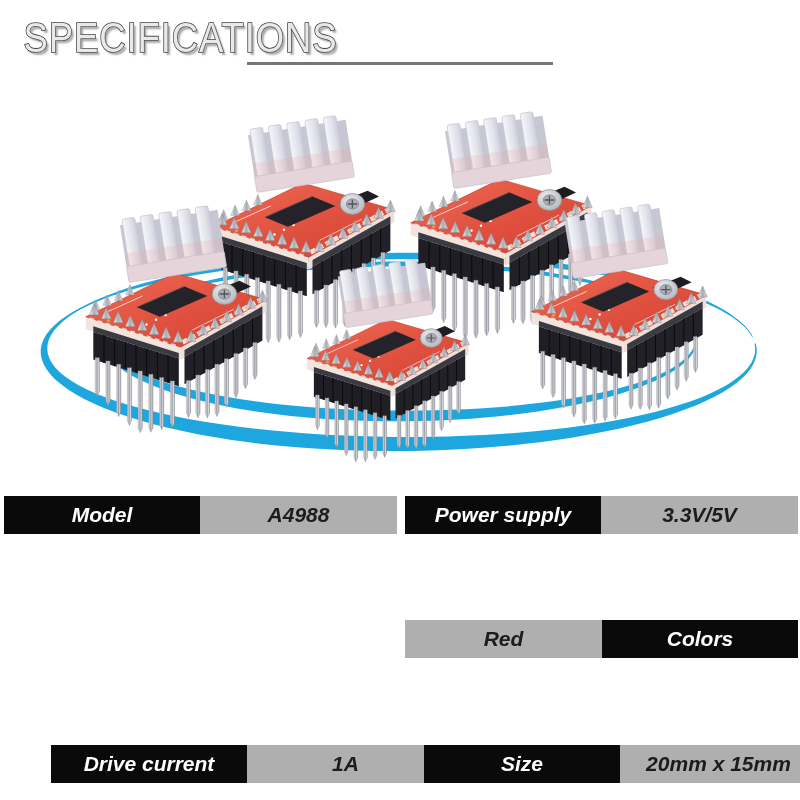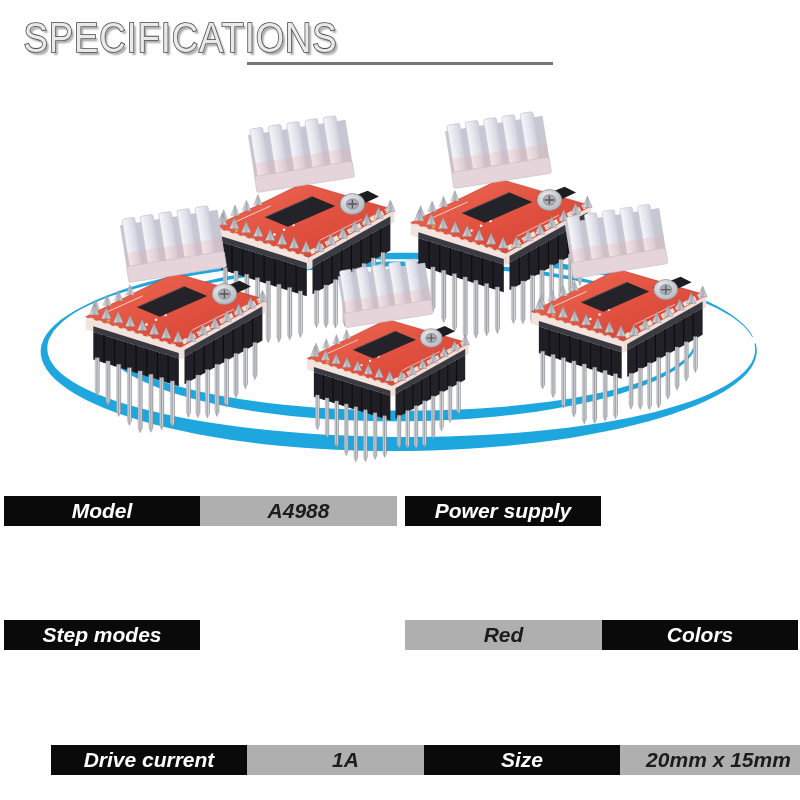"Model" .spec-row { height: 30px -> 38px }
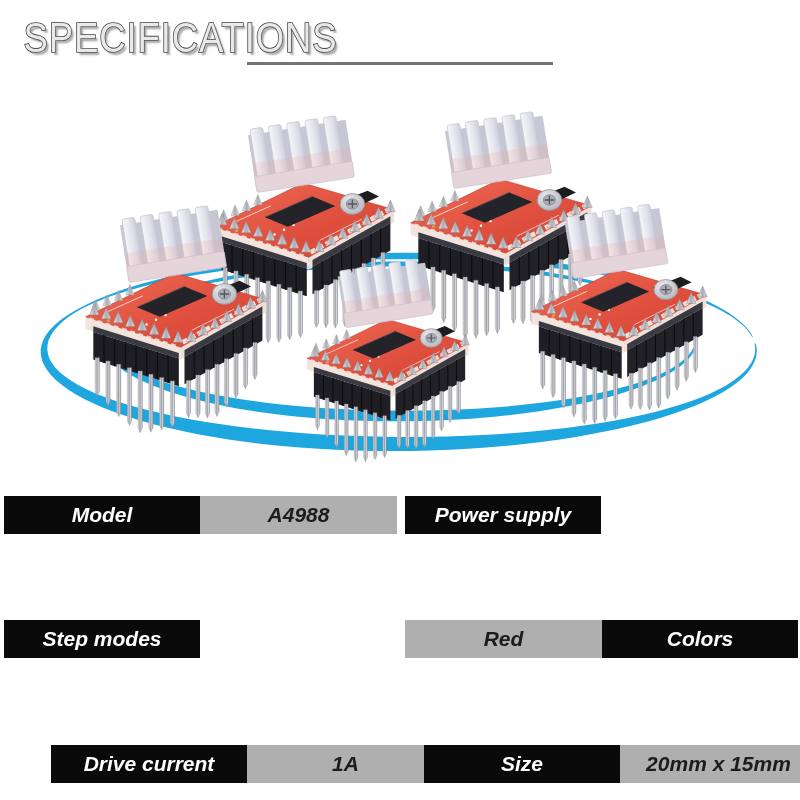"3.3V/5V" div.spec-cell { html: none -> <div>3.3V/5V</div> }
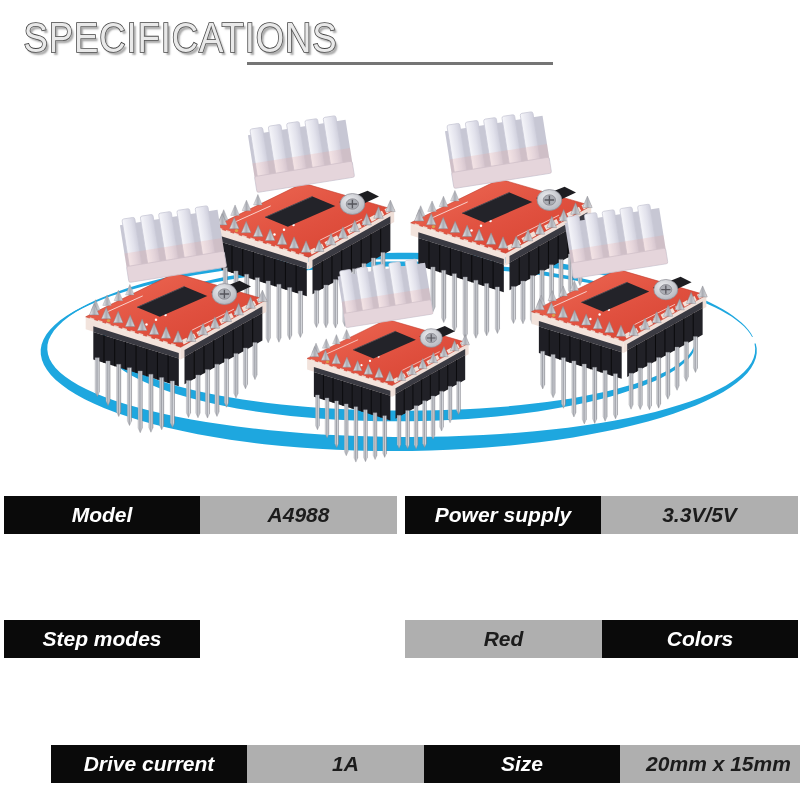"Step modes" div.spec-cell { html: <div>Step modes</div> -> none }
